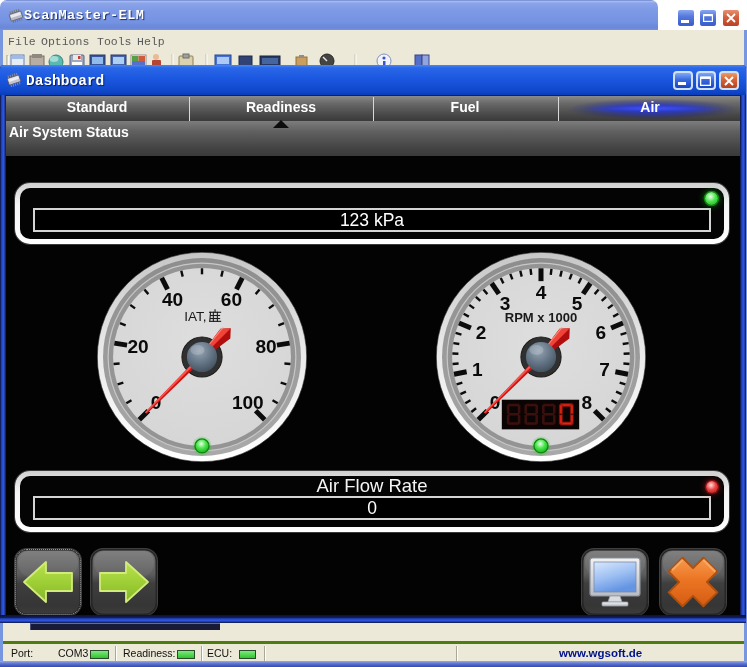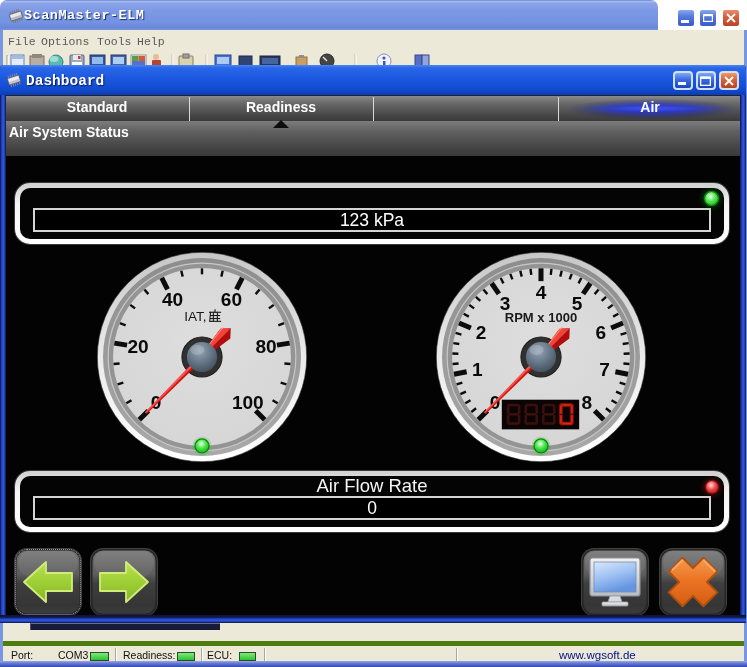"Fuel" div.tab { html: none -> <div>Fuel</div> }
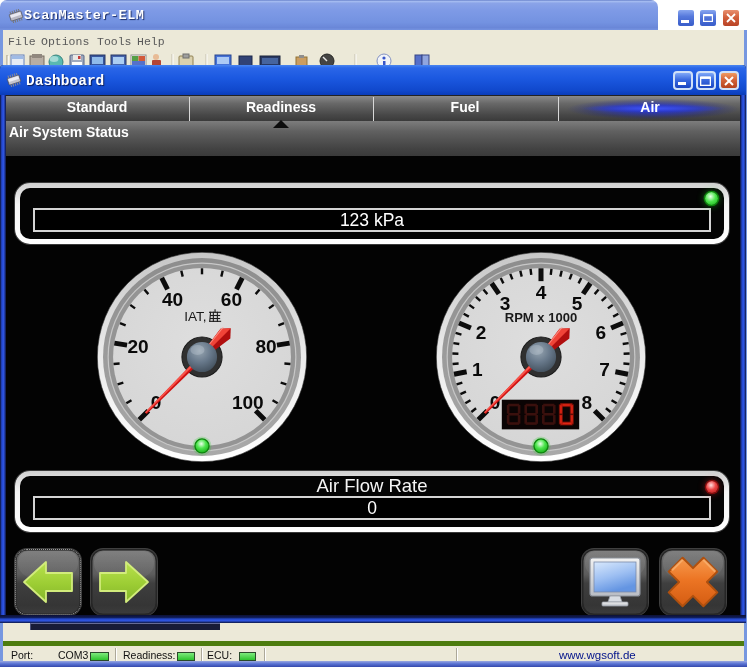"Port:" #statusbar { border-top: 5px solid #4d7c0f -> 3px solid #4d7c0f }
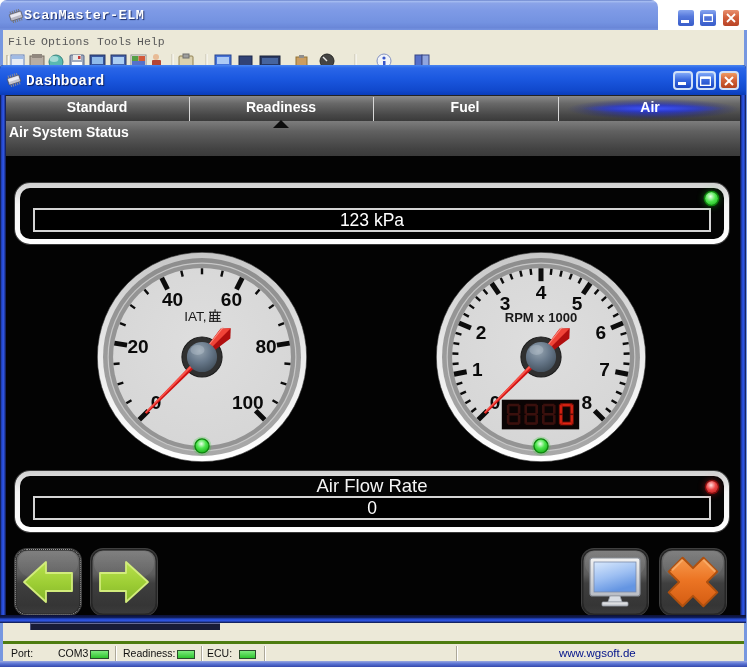"www.wgsoft.de" span.stxt { font-weight: normal -> bold }
